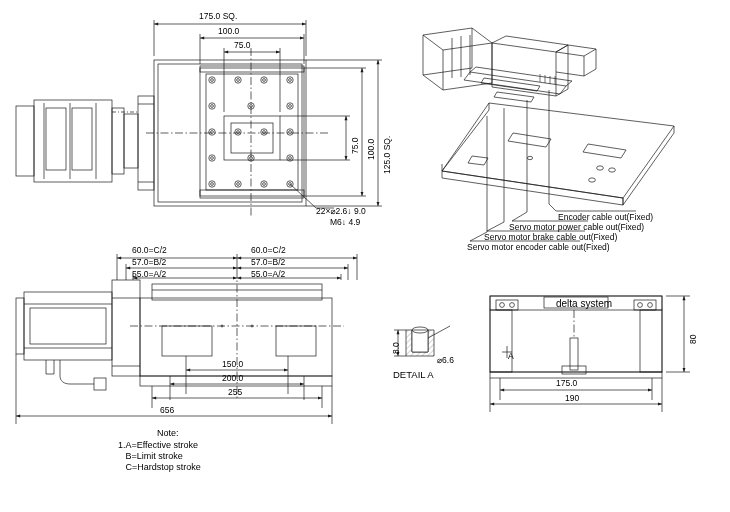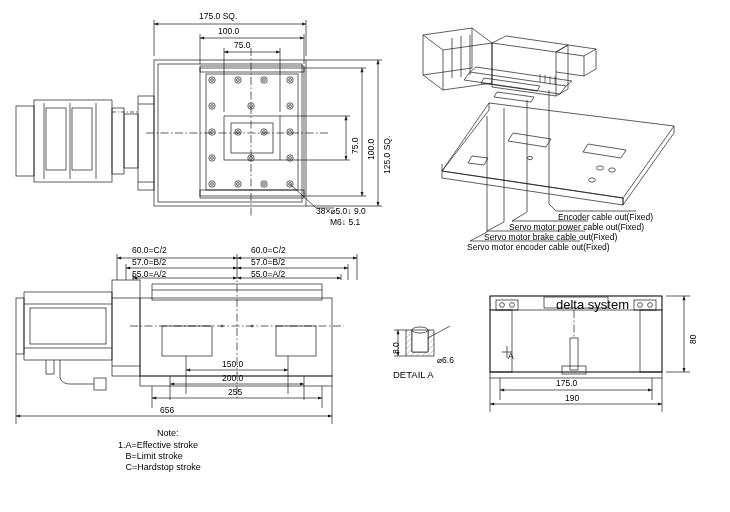"38×⌀5.0↓ 9.0" div.lbl { text: 38×⌀5.0 -> 22×⌀2.6 }
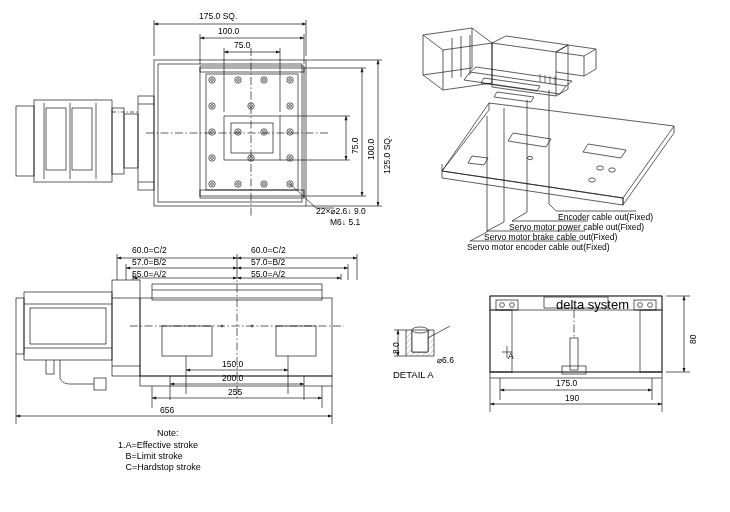"M6↓ 5.1" div.lbl { text: 5.1 -> 4.9 }
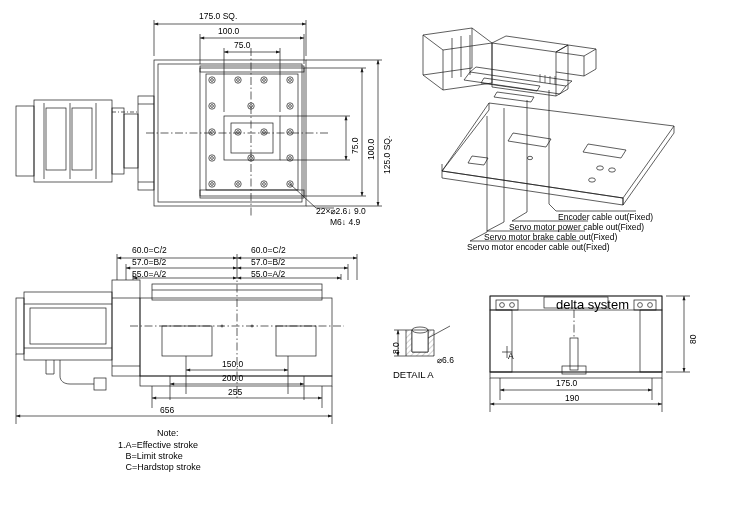"delta system" .lbl.small { font-size: 13px -> 10px }
